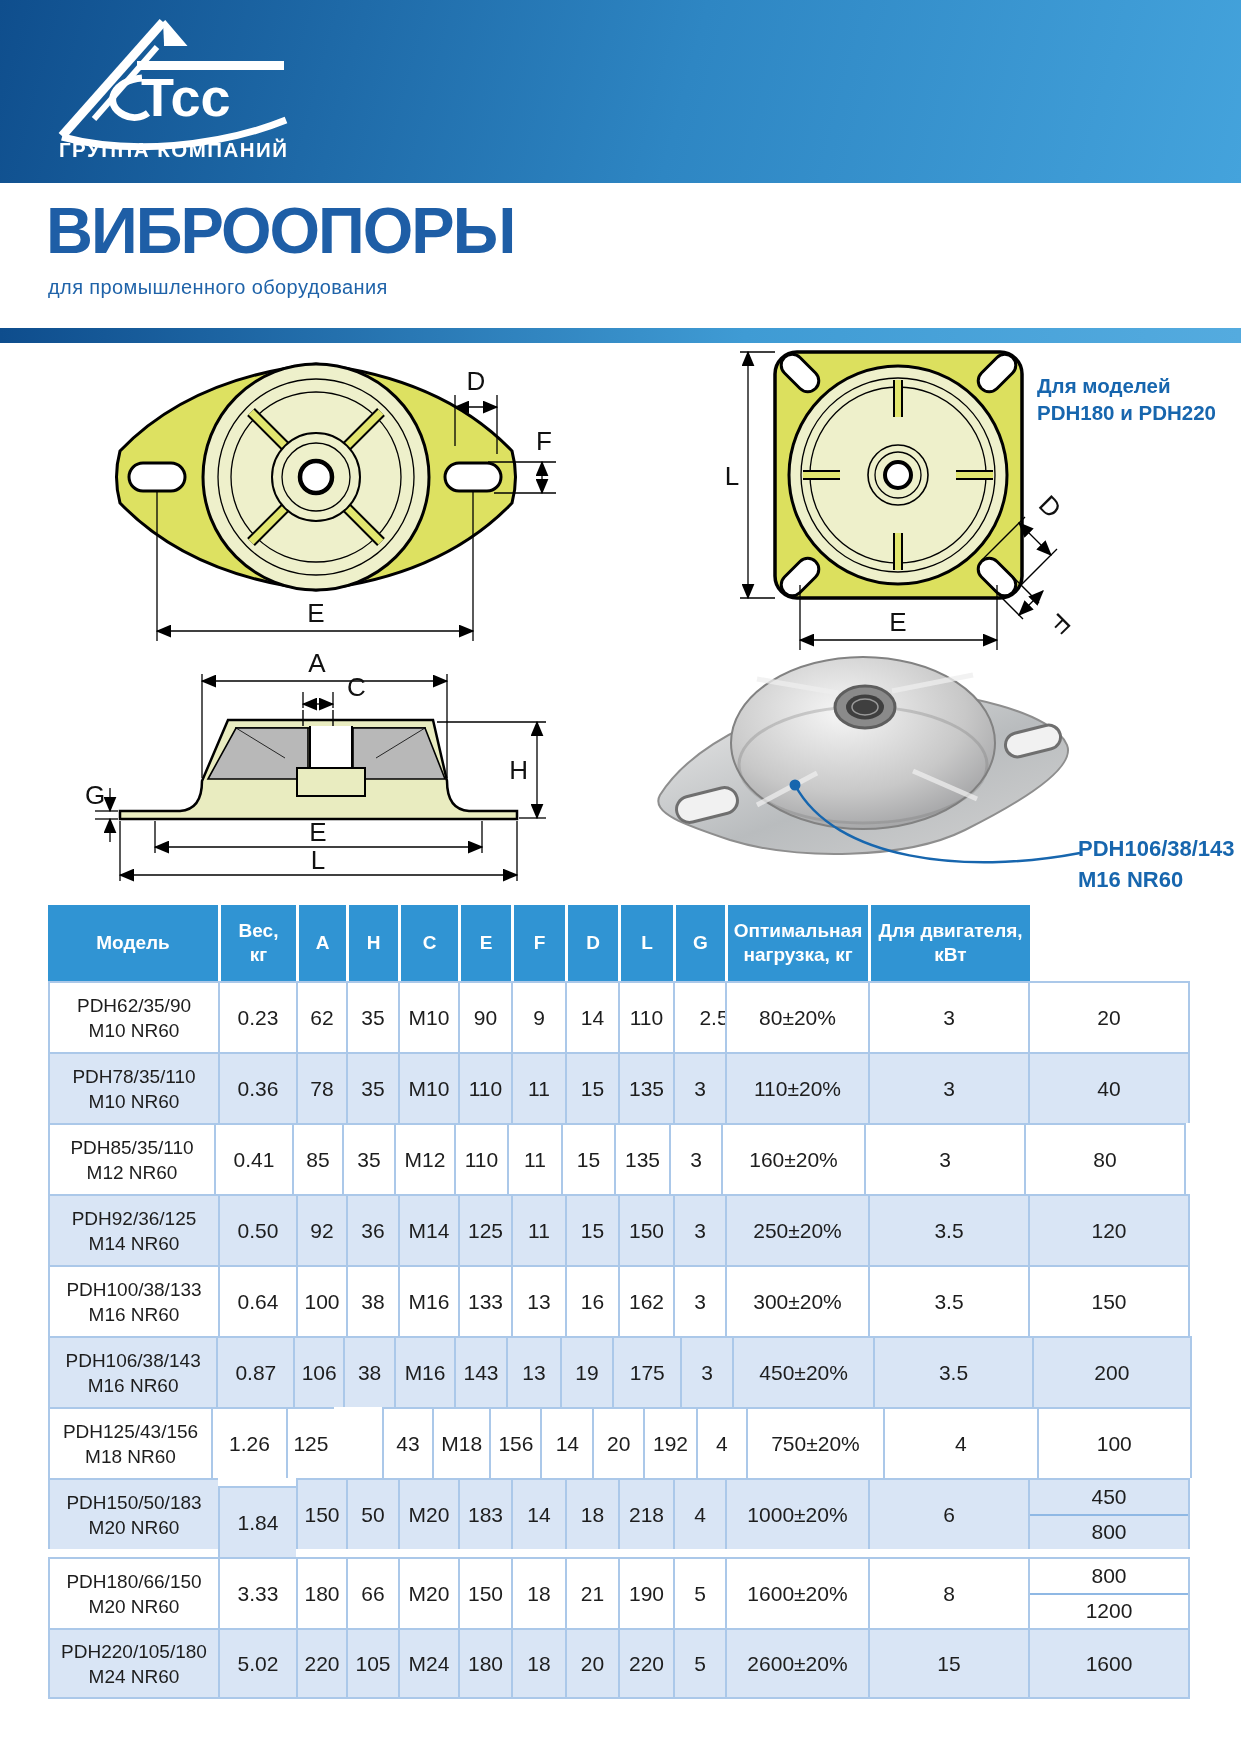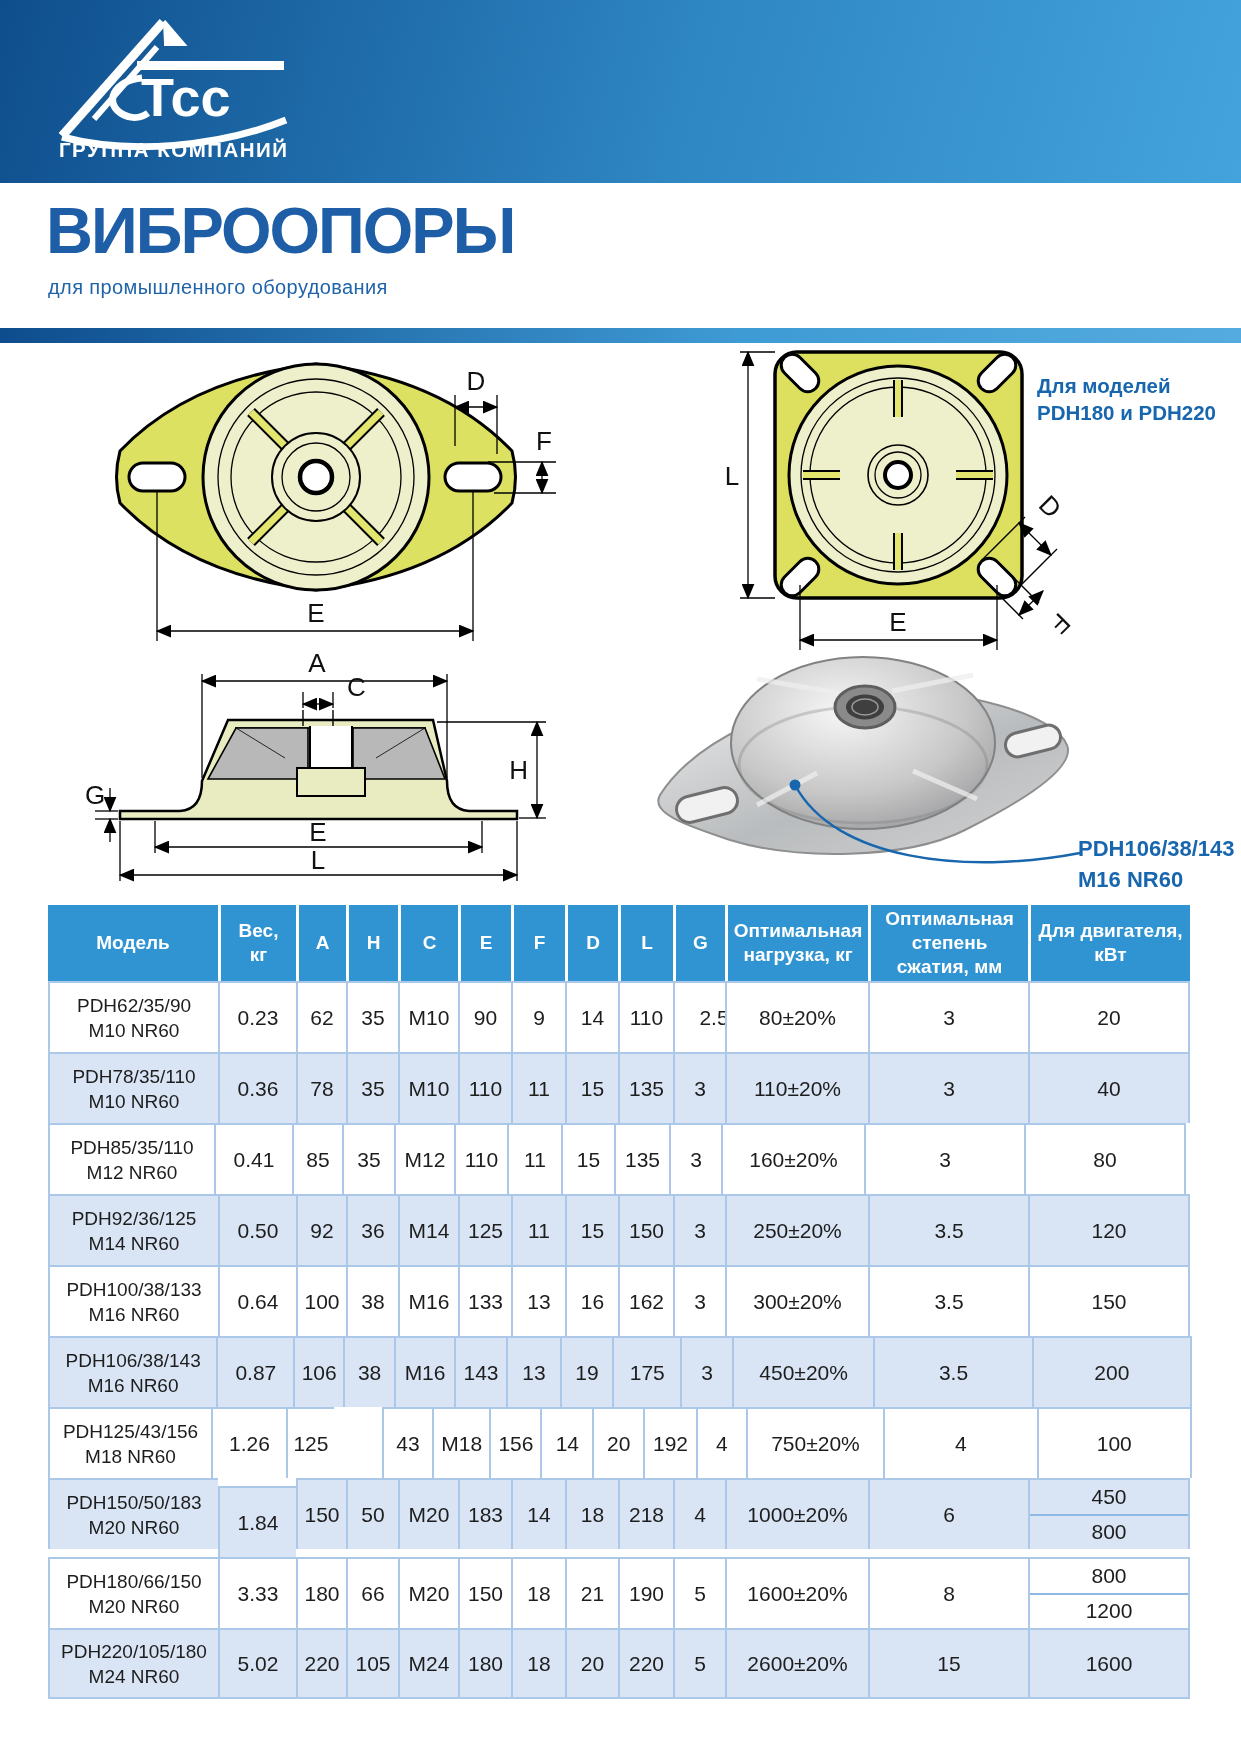"Оптимальная степень сжатия, мм" div.tcell { html: <div>Оптимальная степень сжатия, мм</div> -> none }
